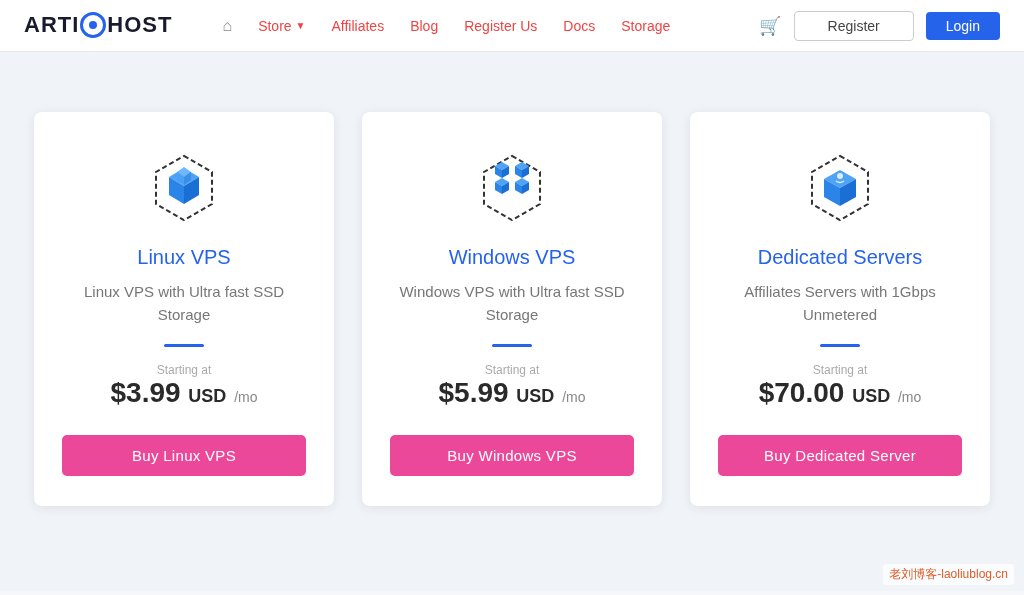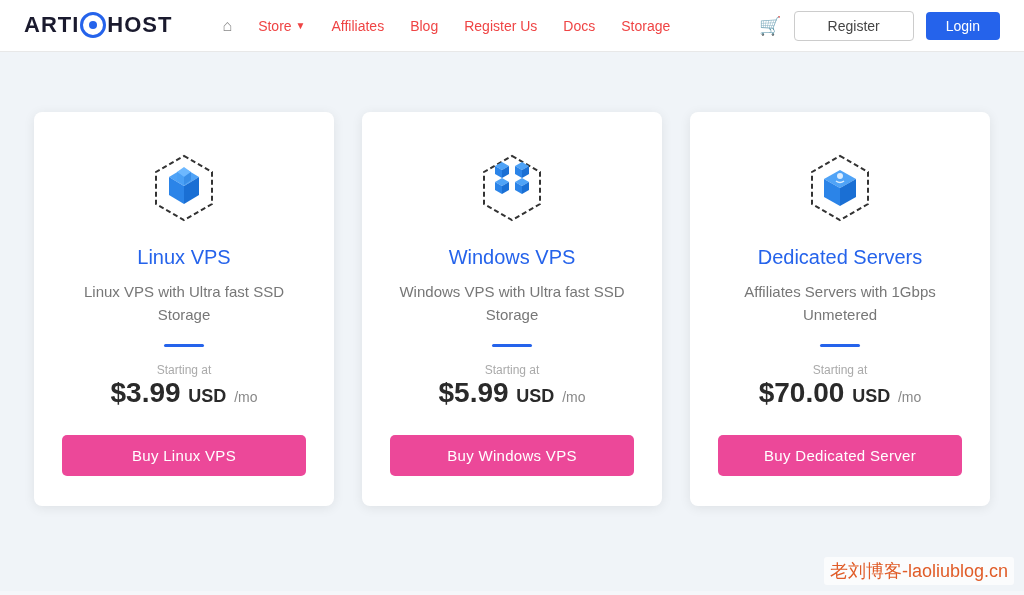"老刘博客-laoliublog.cn" .watermark { font-size: 18px -> 12px }
